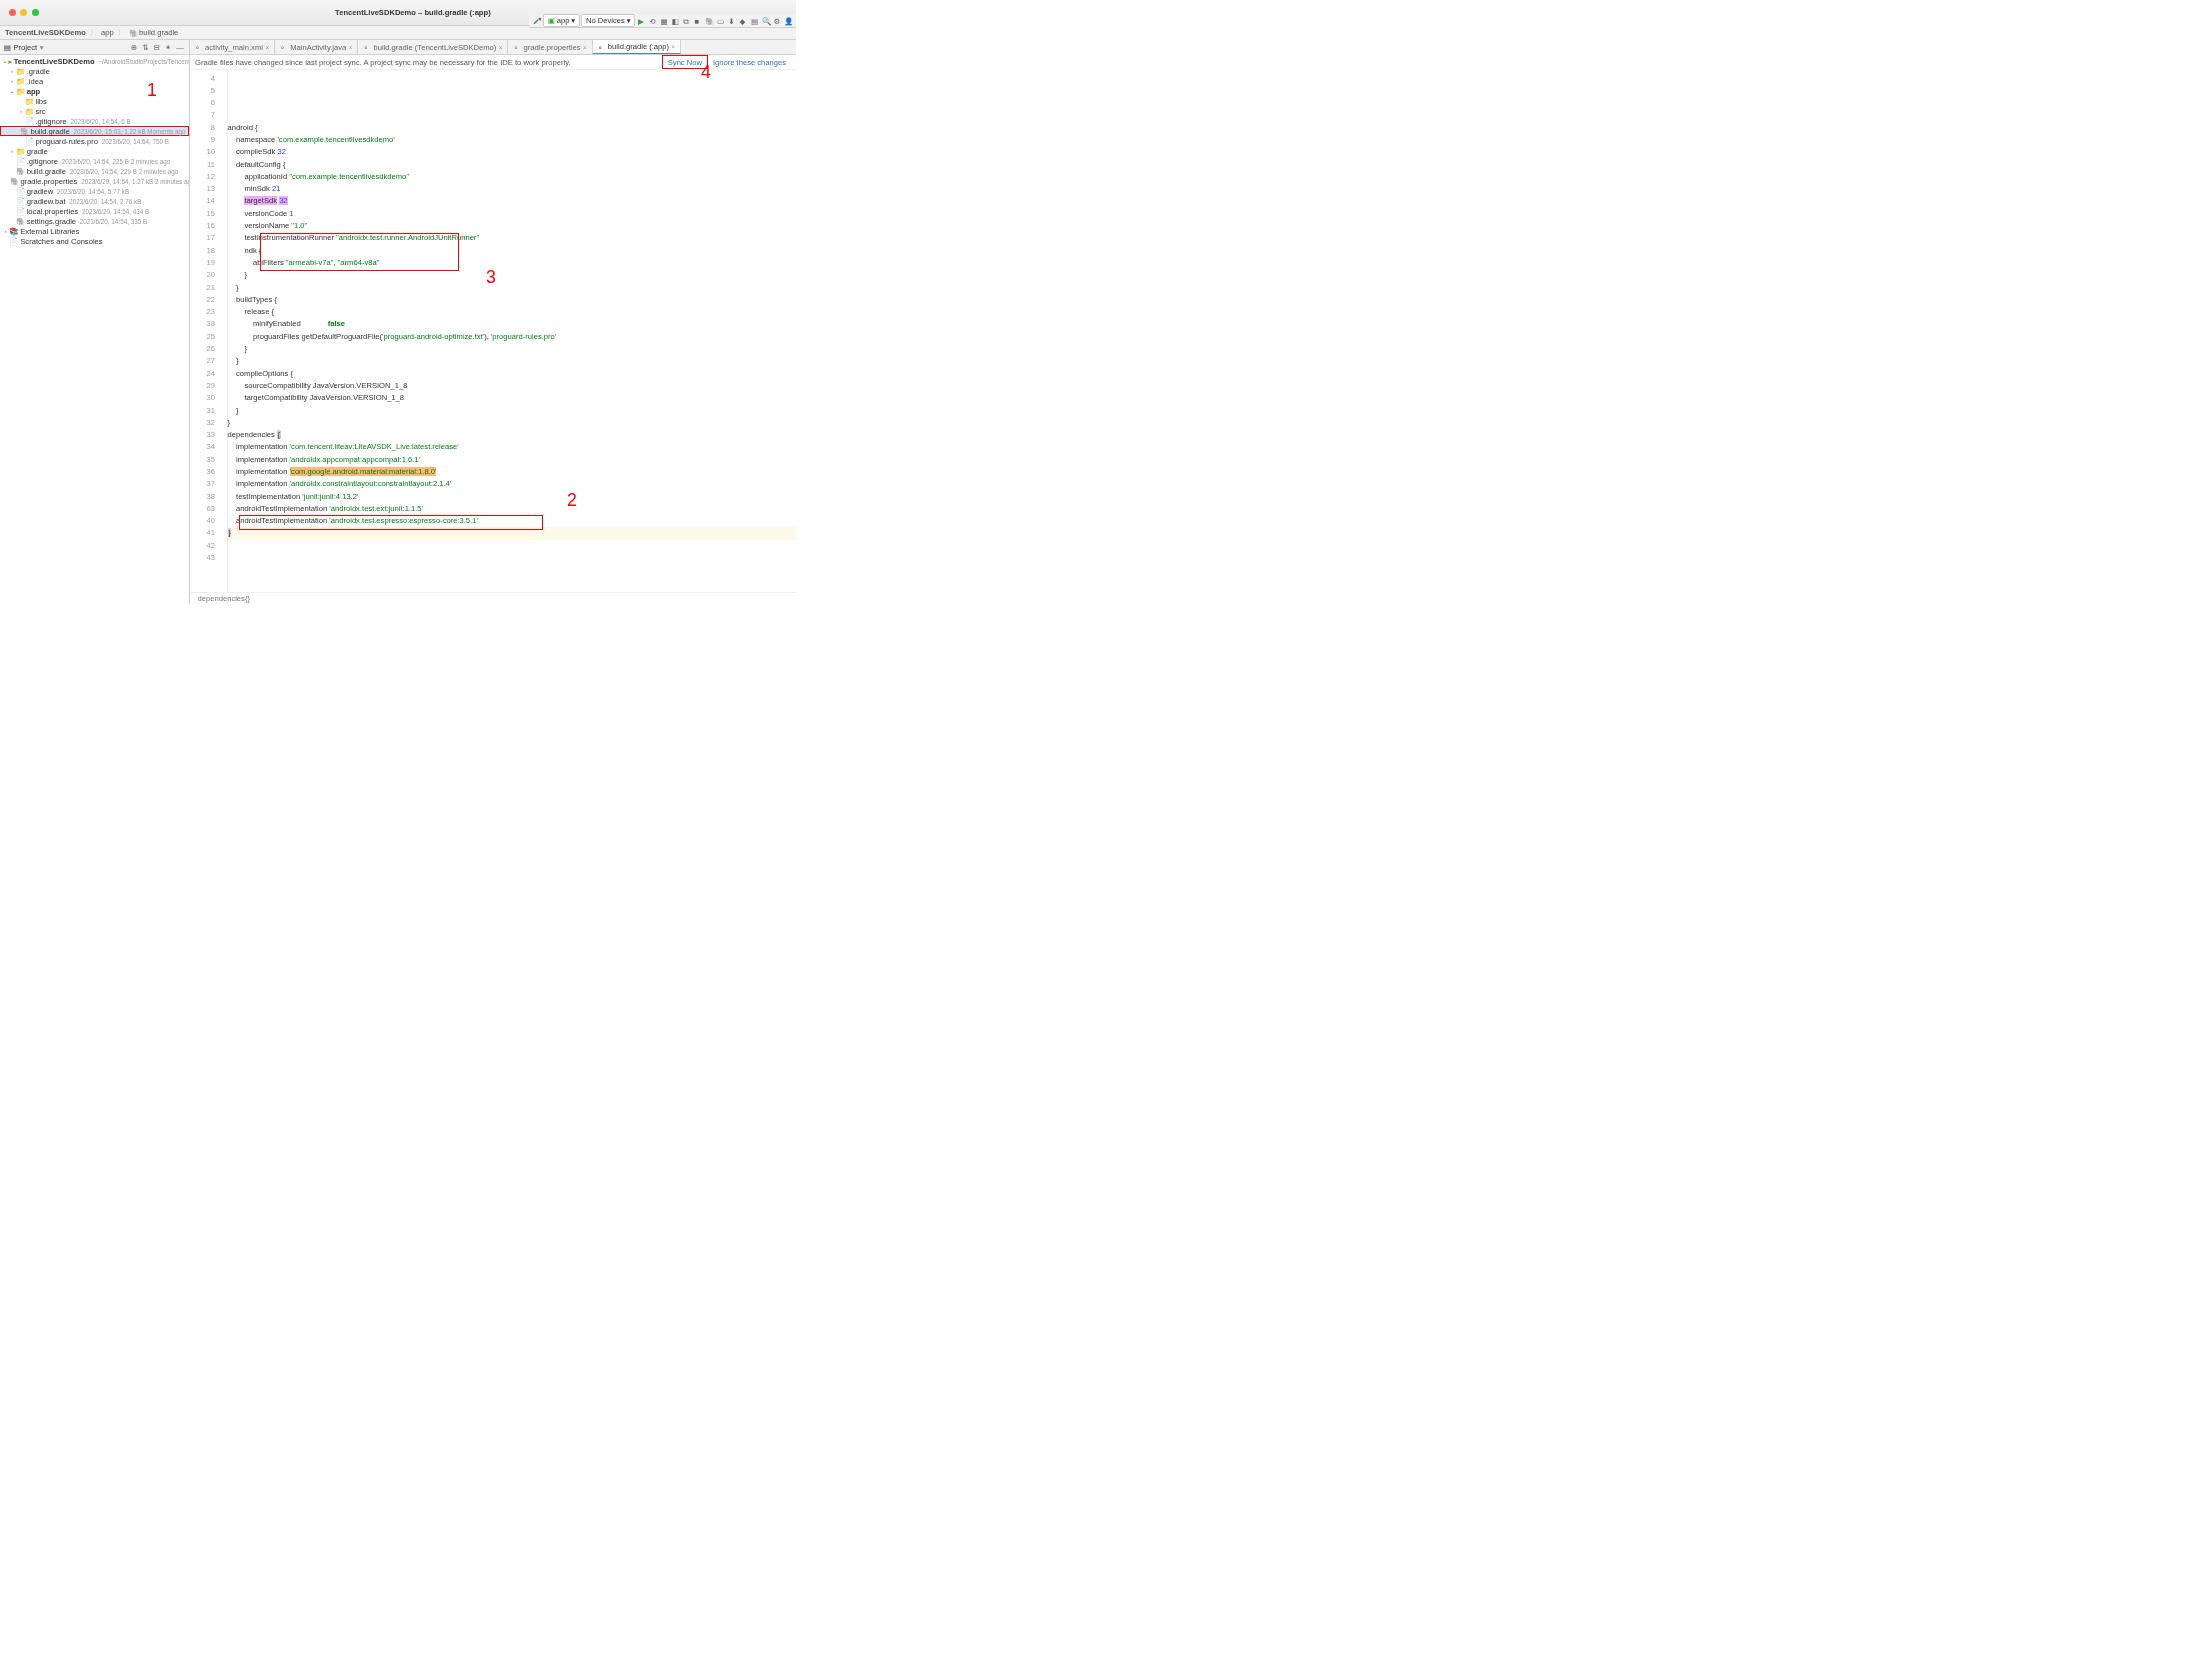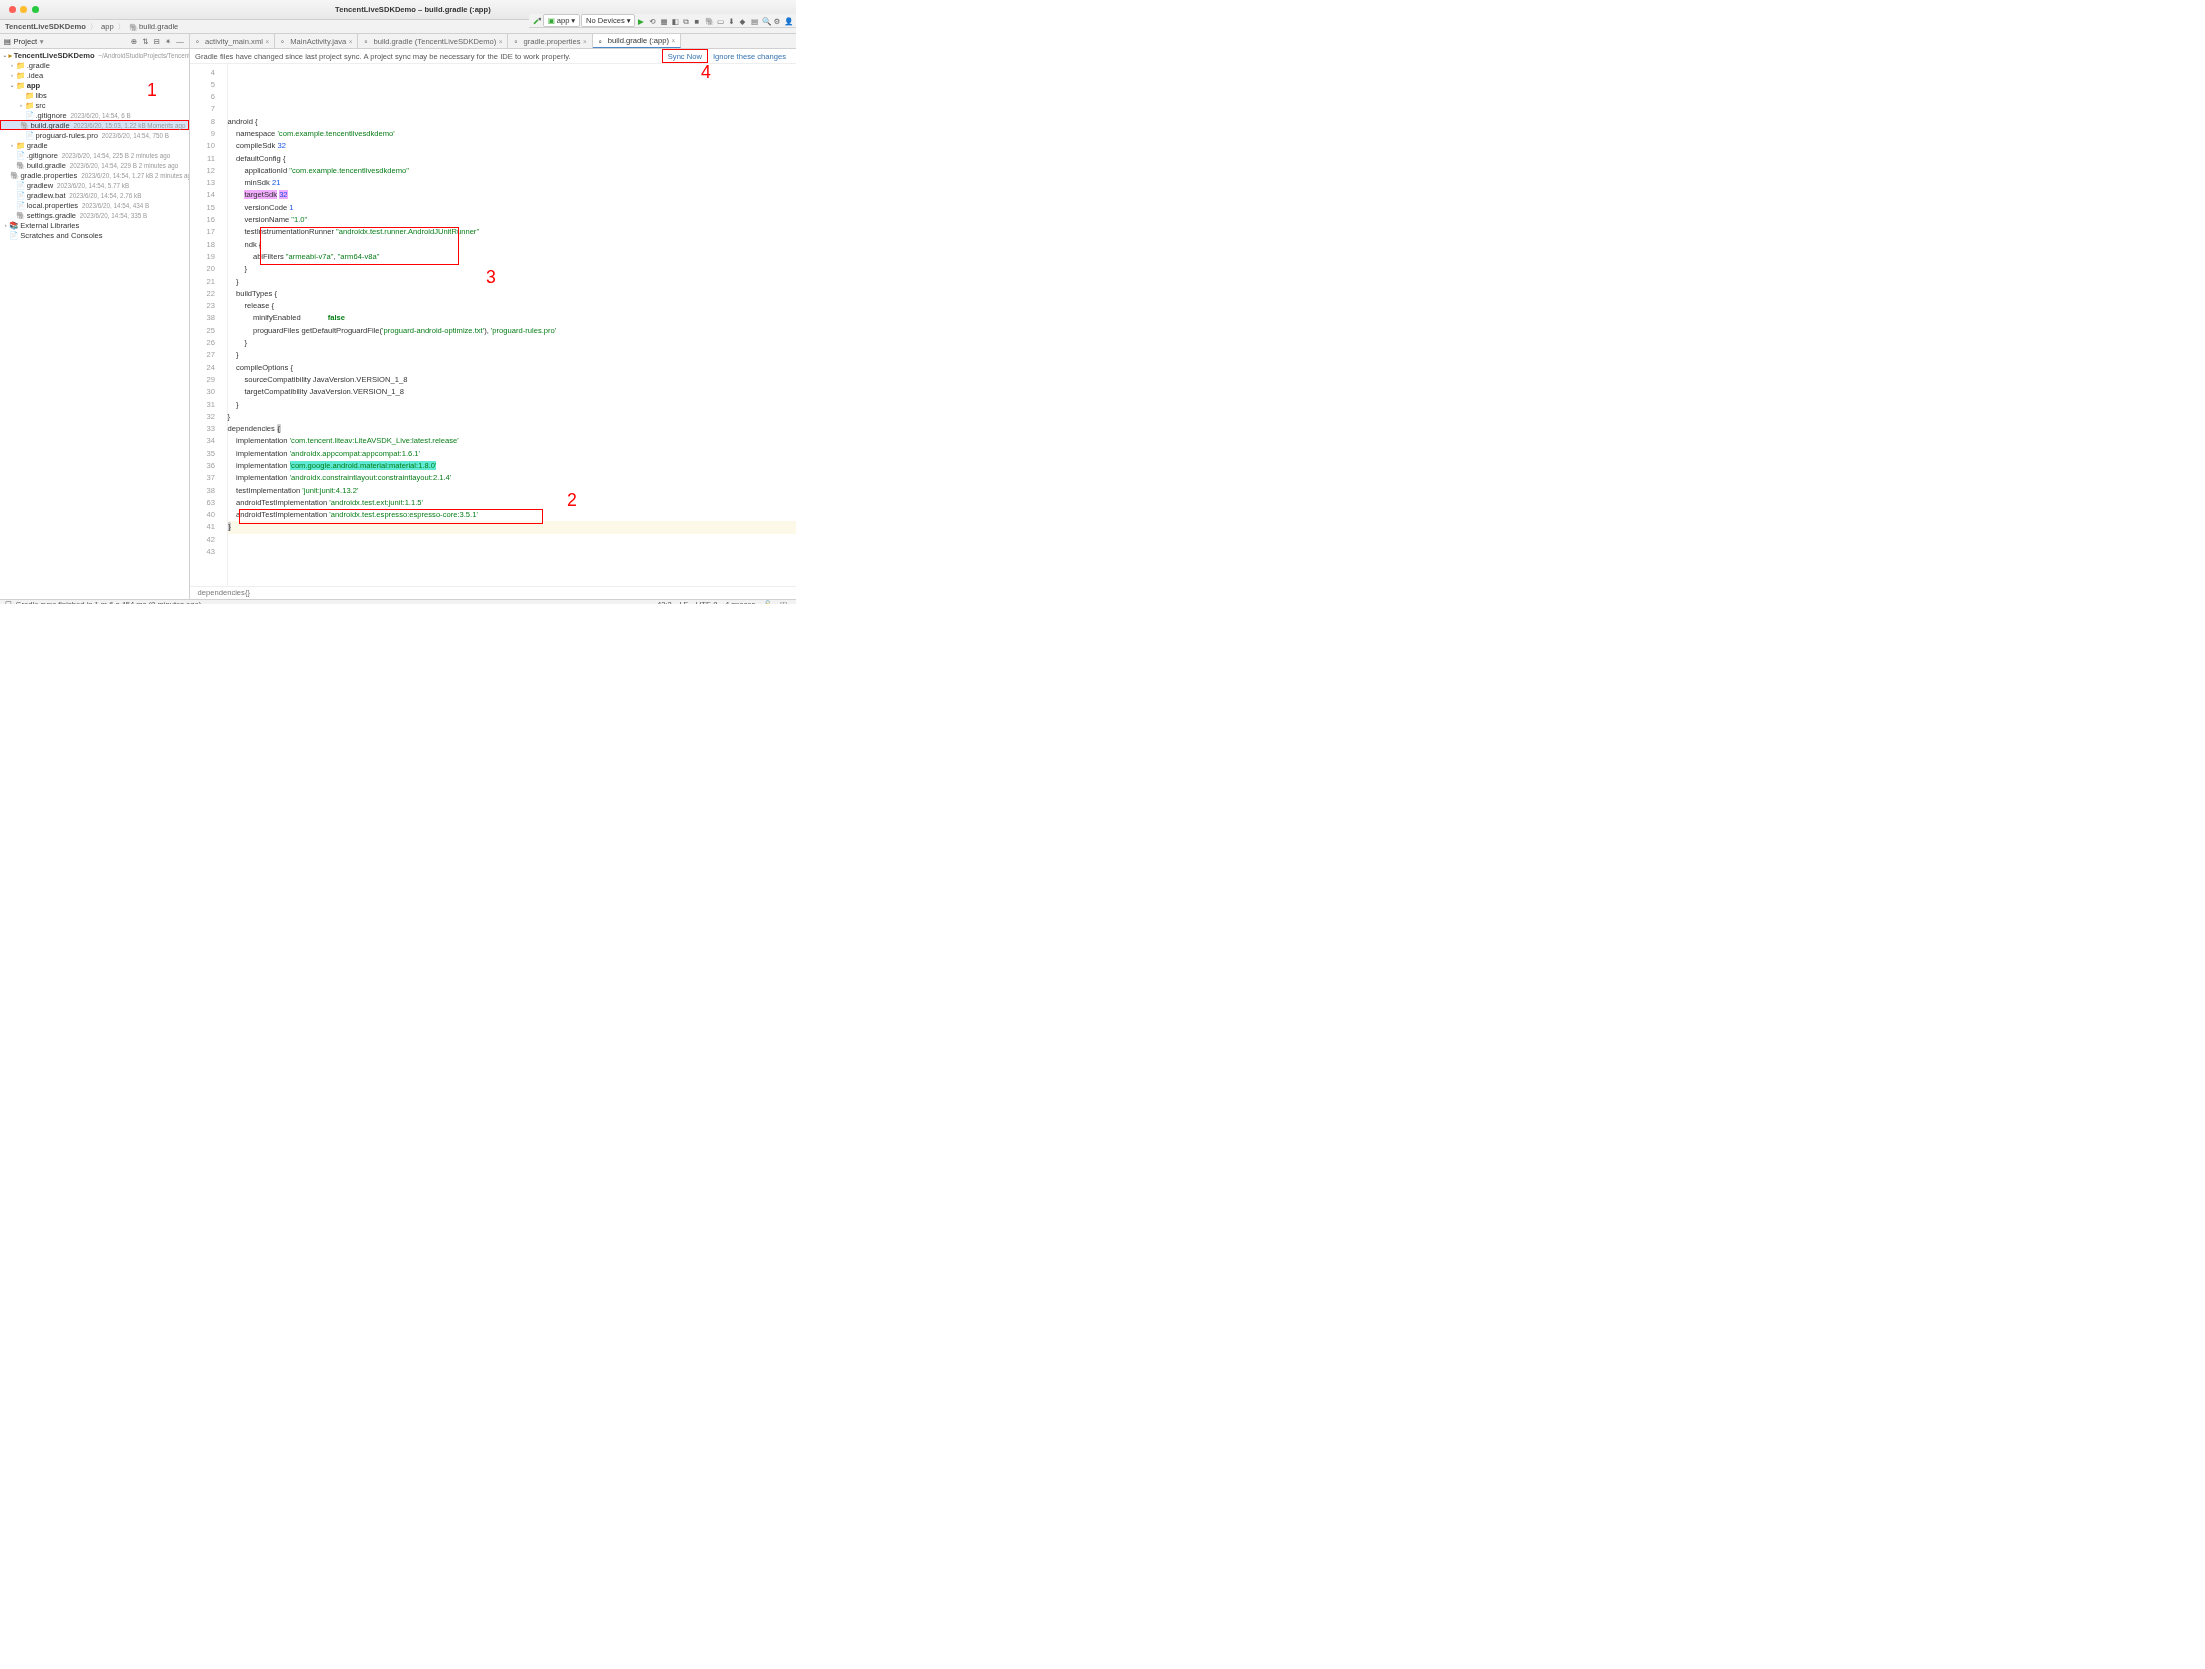"TencentLiveSDKDemo – build.gradle (:app)" .title-bar { height: 20px -> 26px }
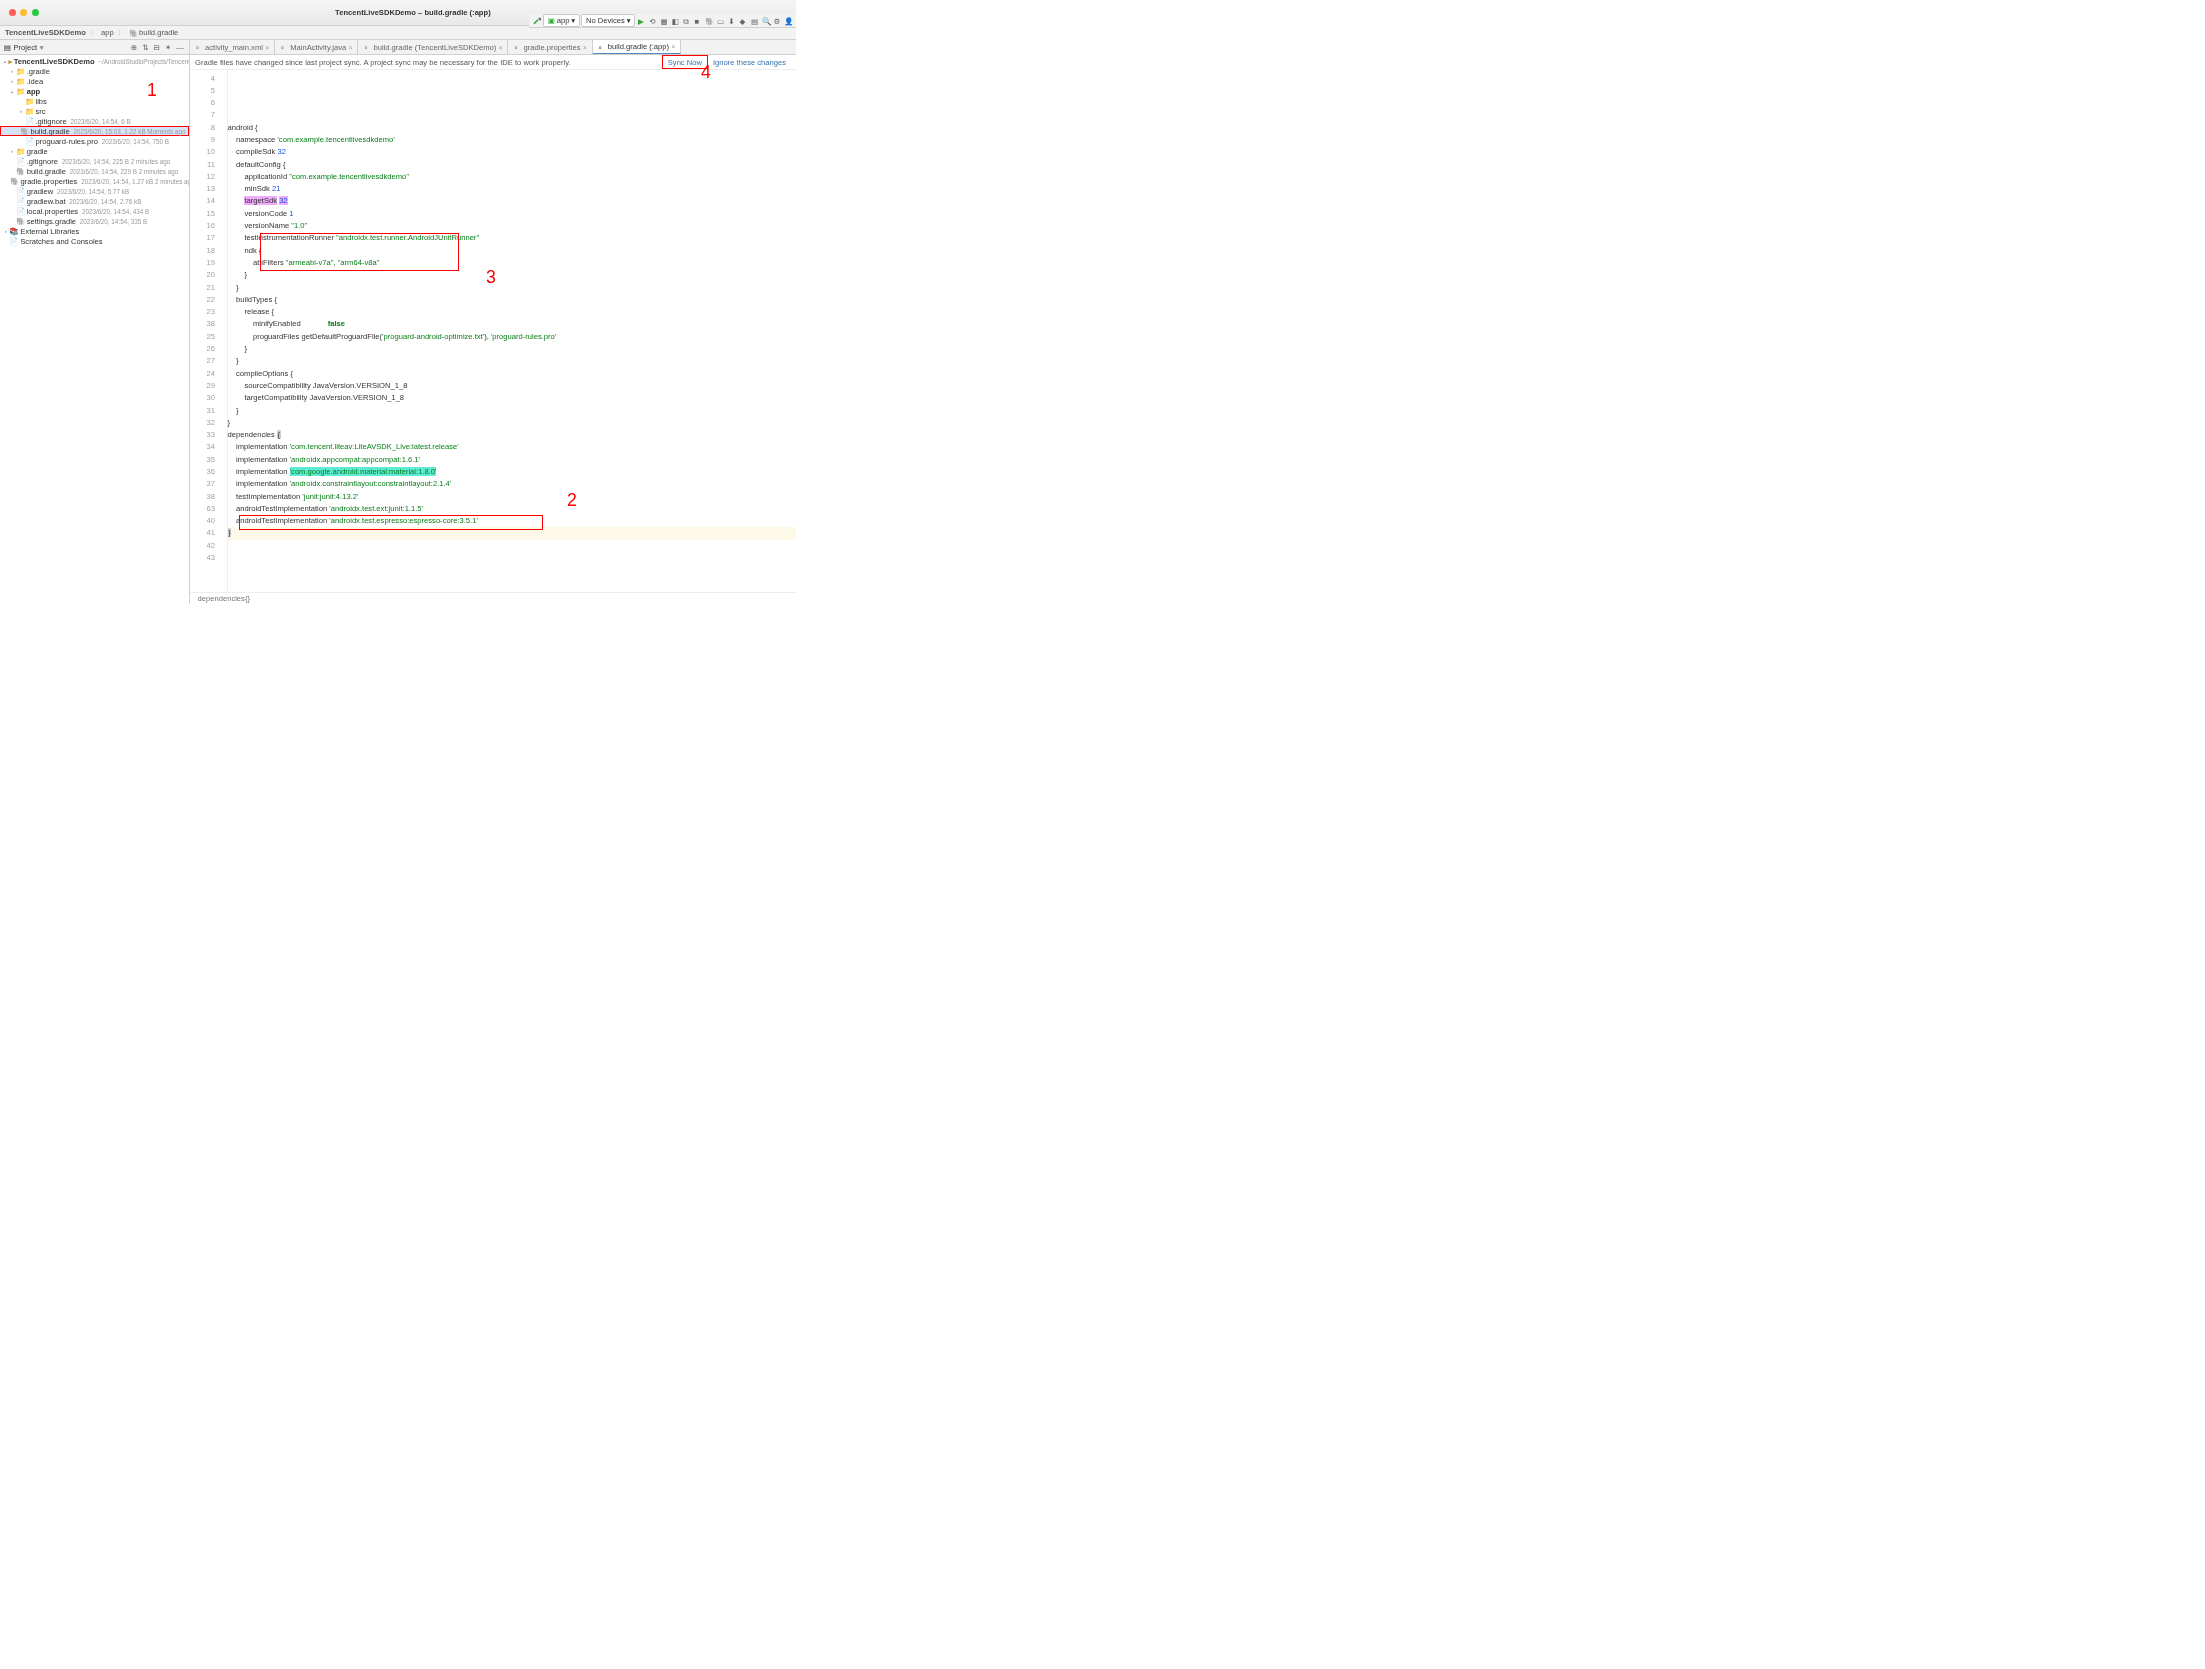"'com.google.android.material:material:1." .hl-green { background: #5eead4 -> #fdba74 }
